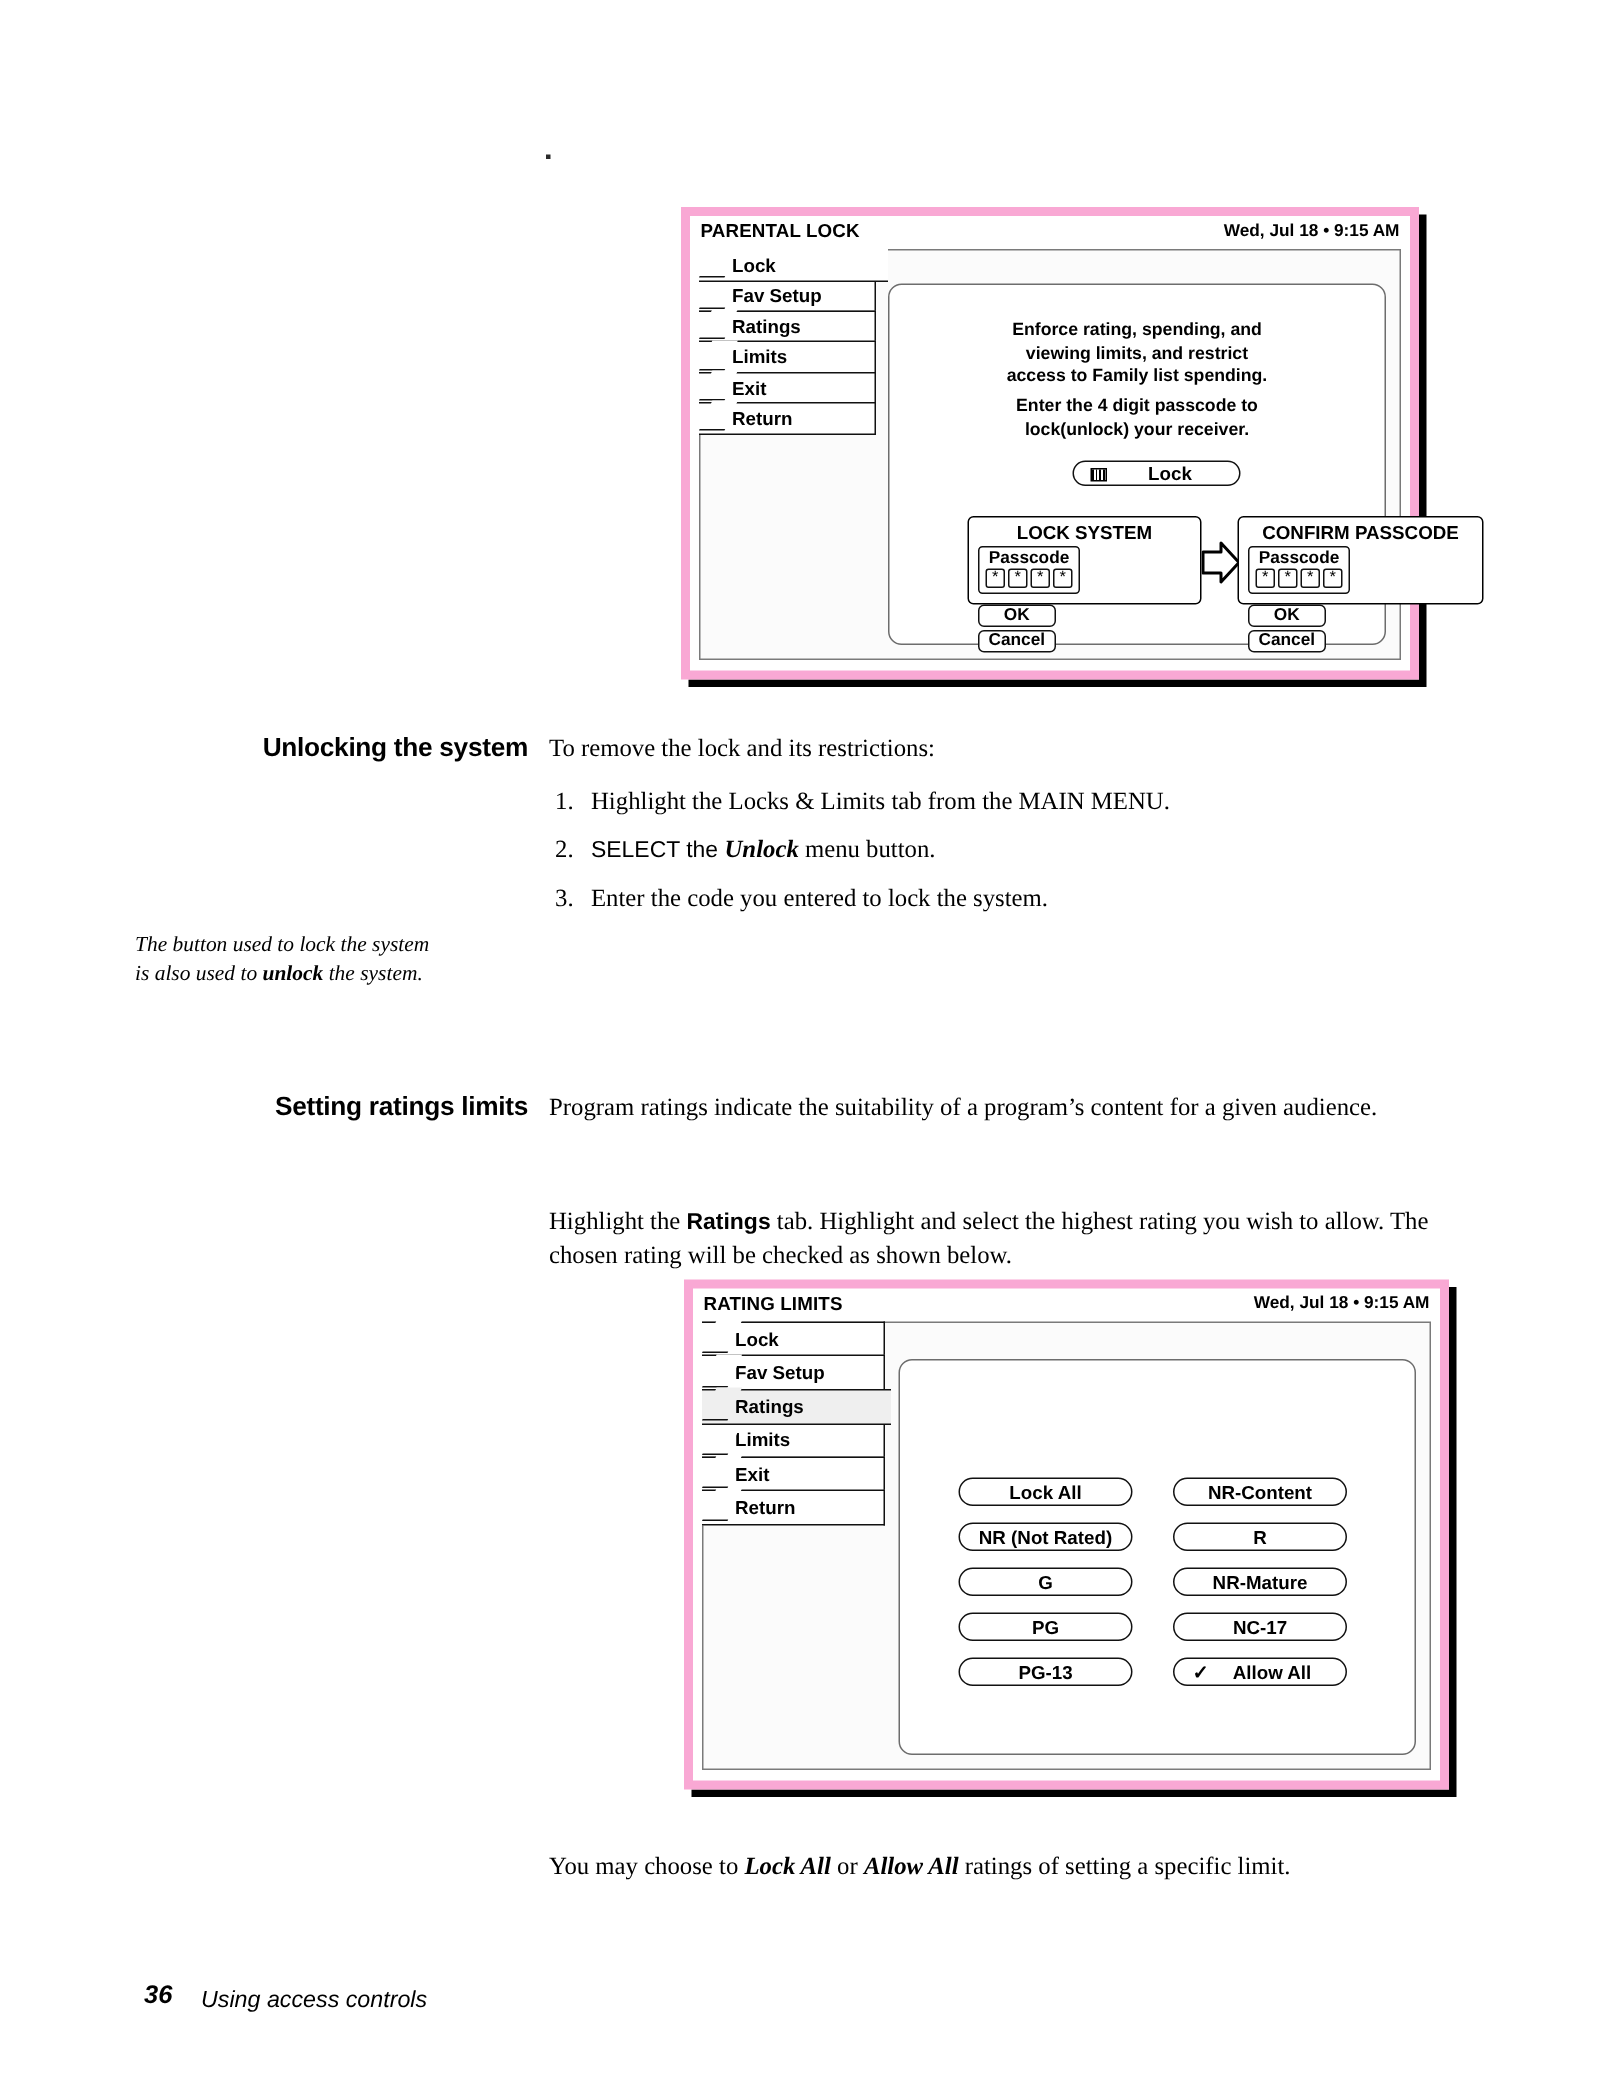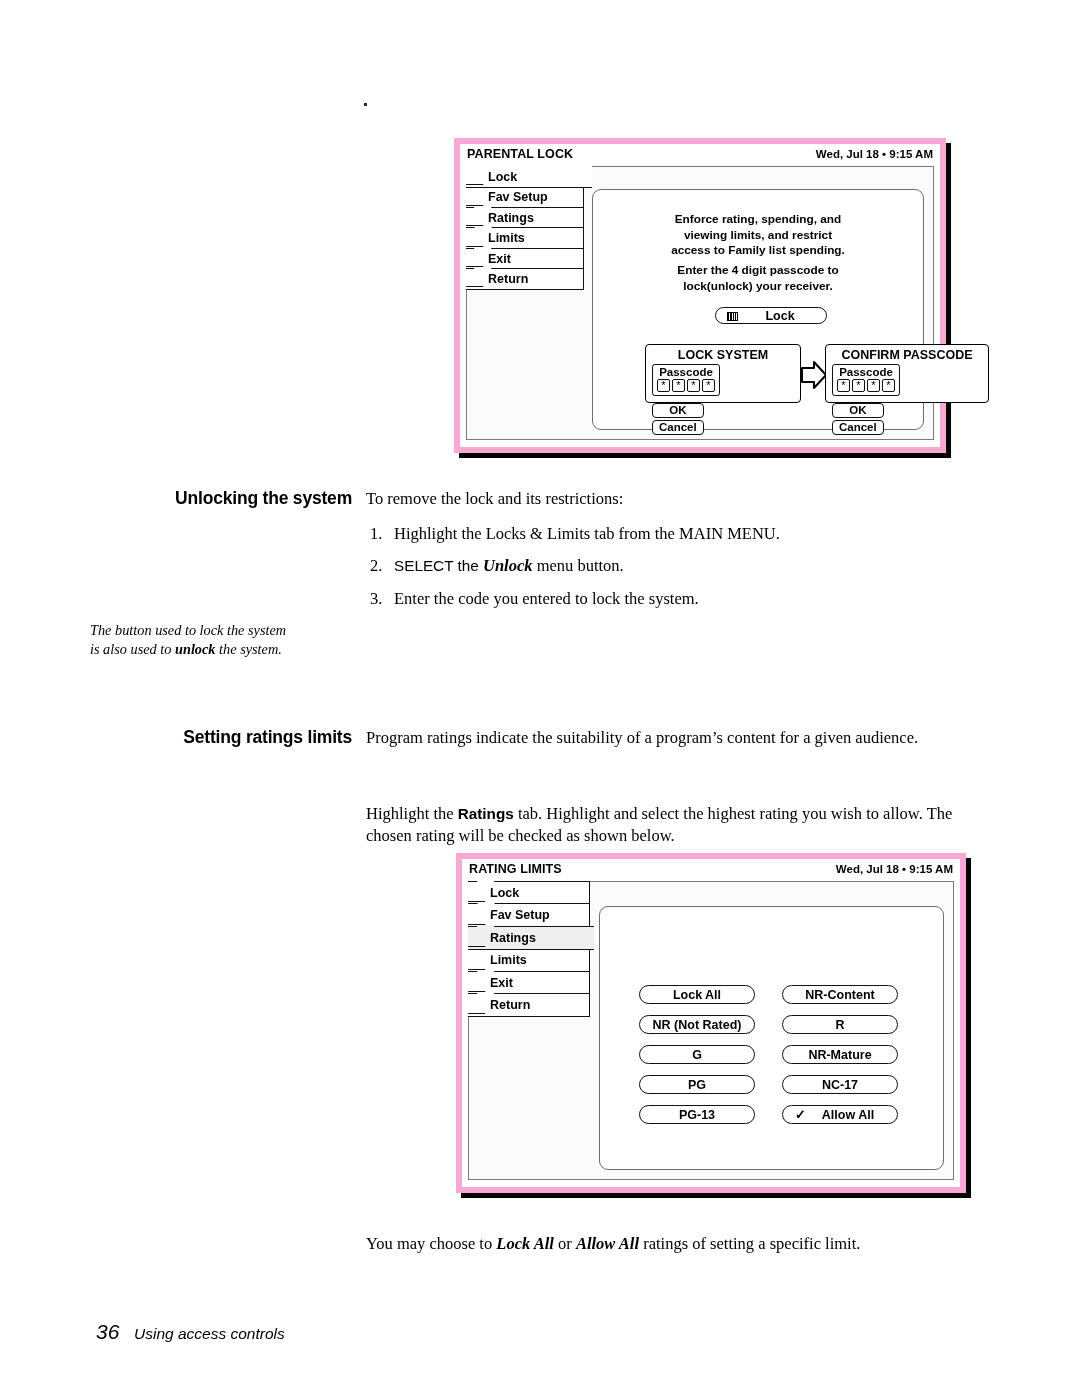"36" .folio { font-size: 21px -> 17px; font-weight: normal -> bold }
